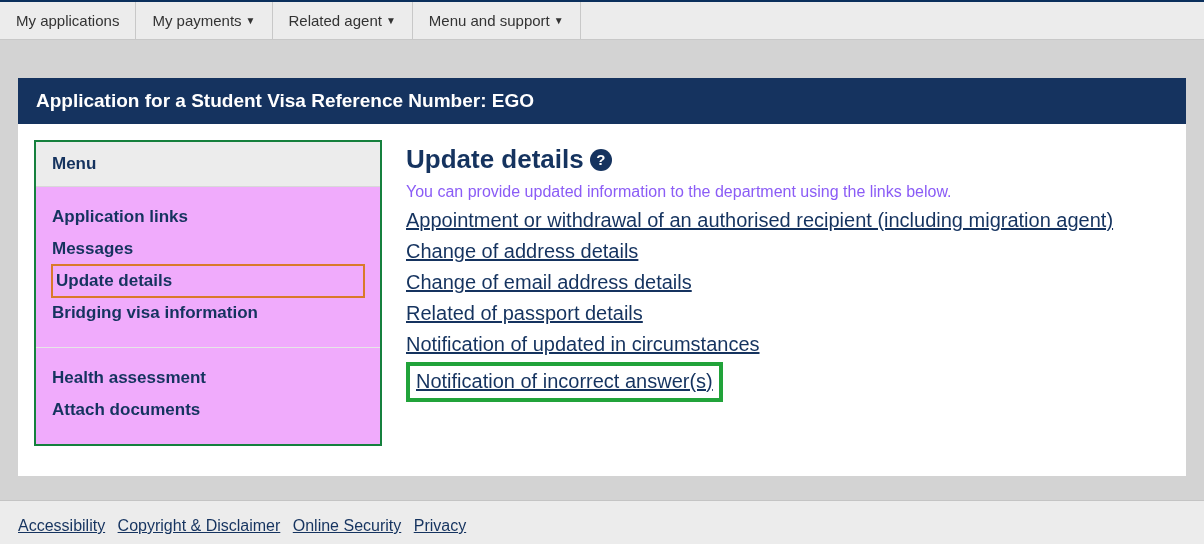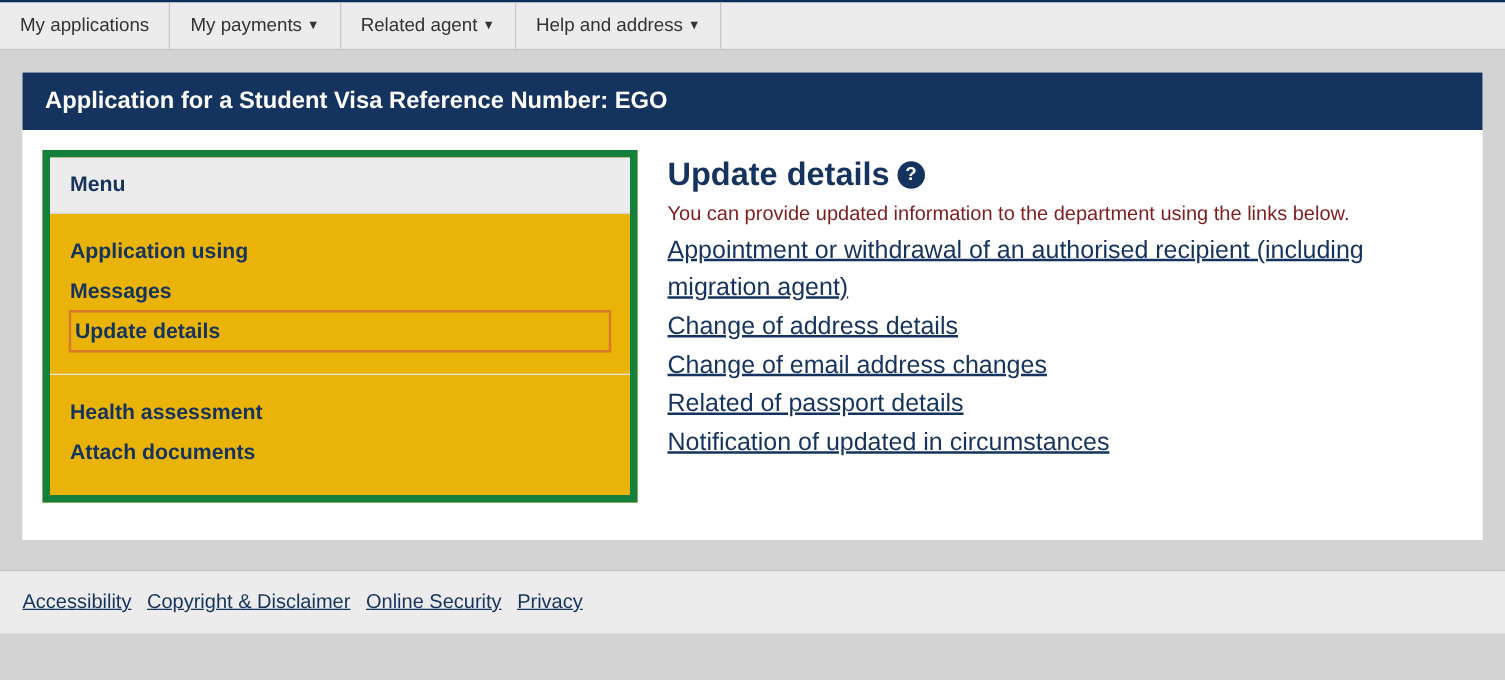"Help and address" span { text: Help and address -> Menu and support }
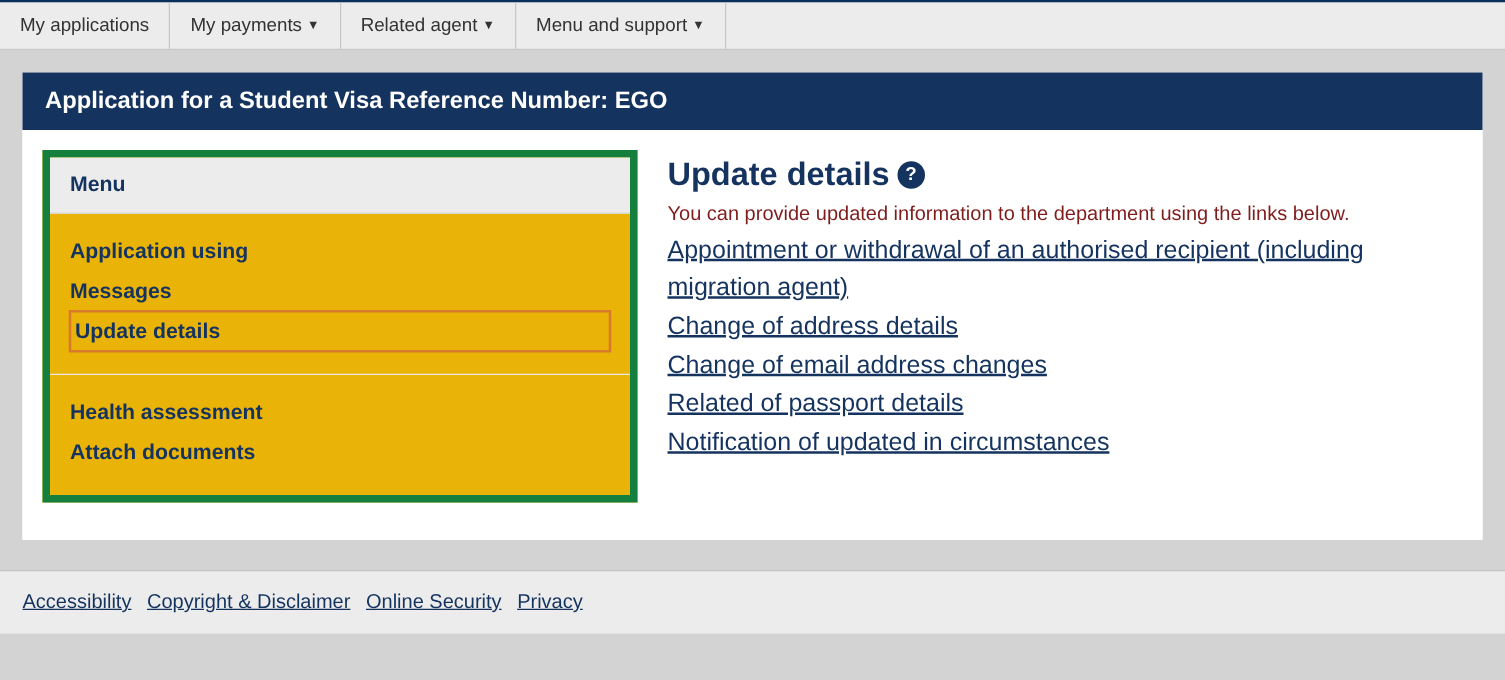"Application for a Student Visa" .container { margin-top: none -> 20px }
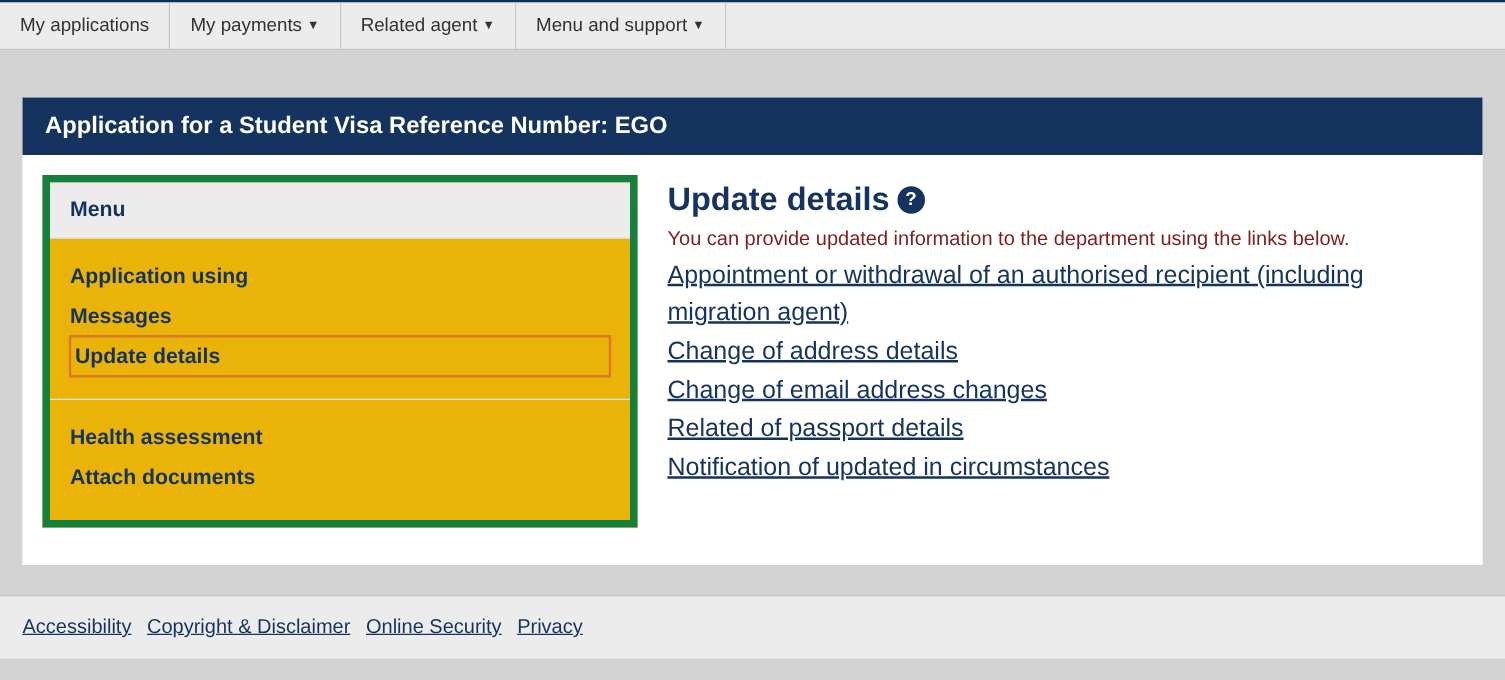"Menu" .sidebar { background: #eab308 -> #f0abfc; border: 6px solid #15803d -> 2px solid #15803d; width: 476px -> 348px }
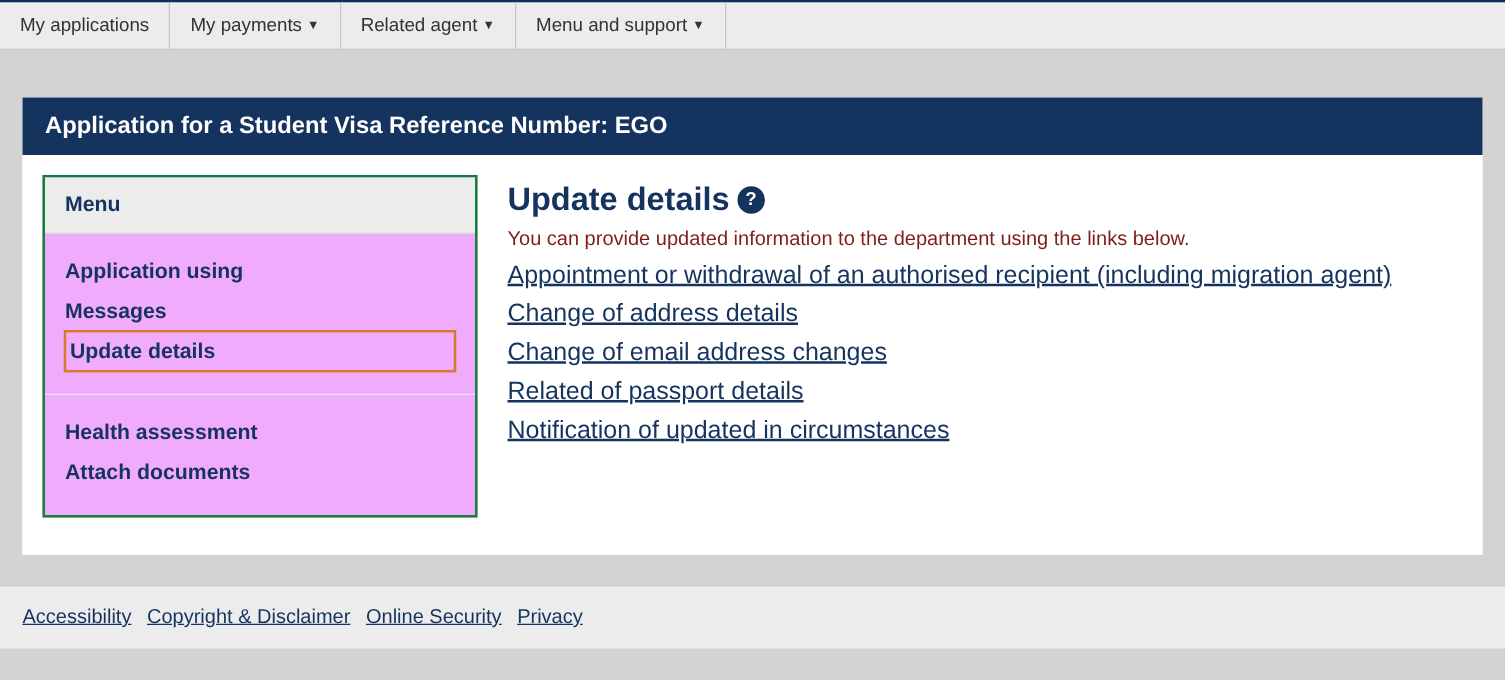"You can provide updated information" .main-text { color: #7f1d1d -> #8b5cf6 }
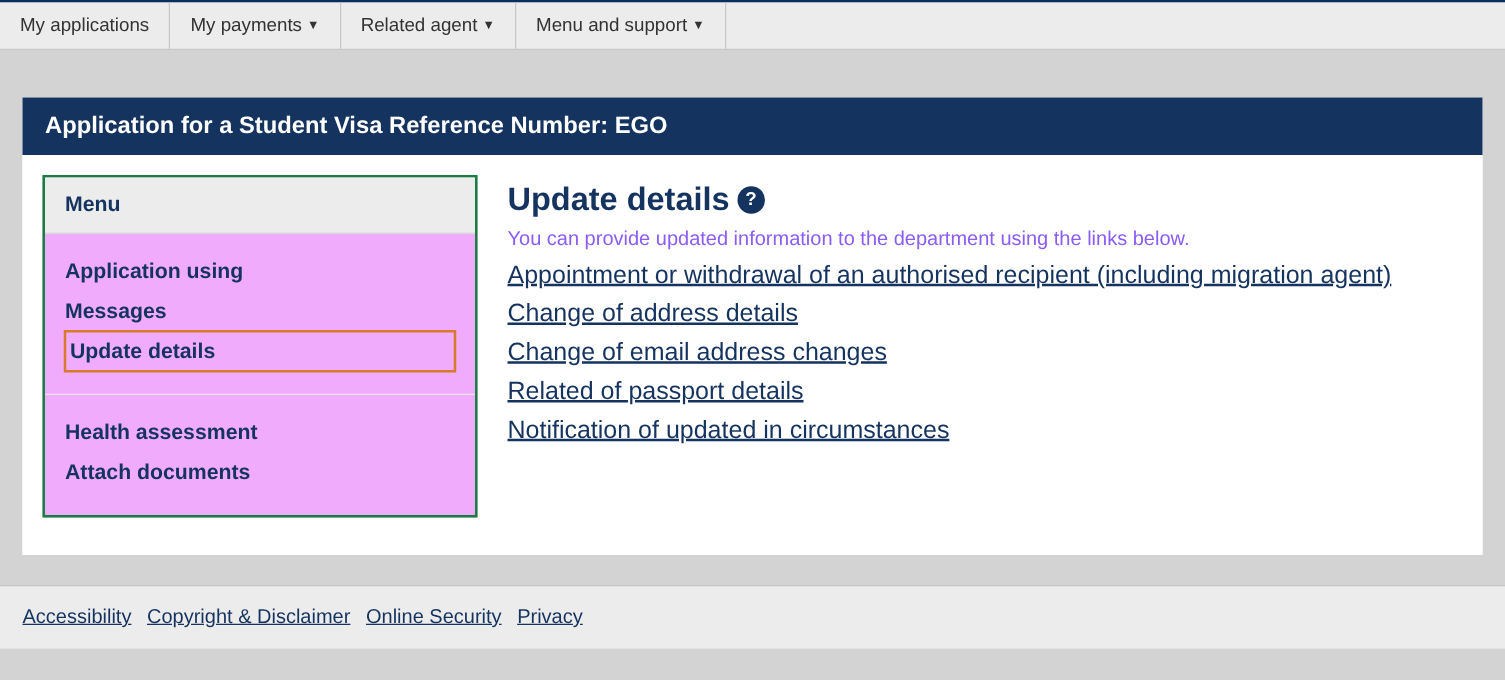"Application using" a.sidebar-link { text: using -> links }
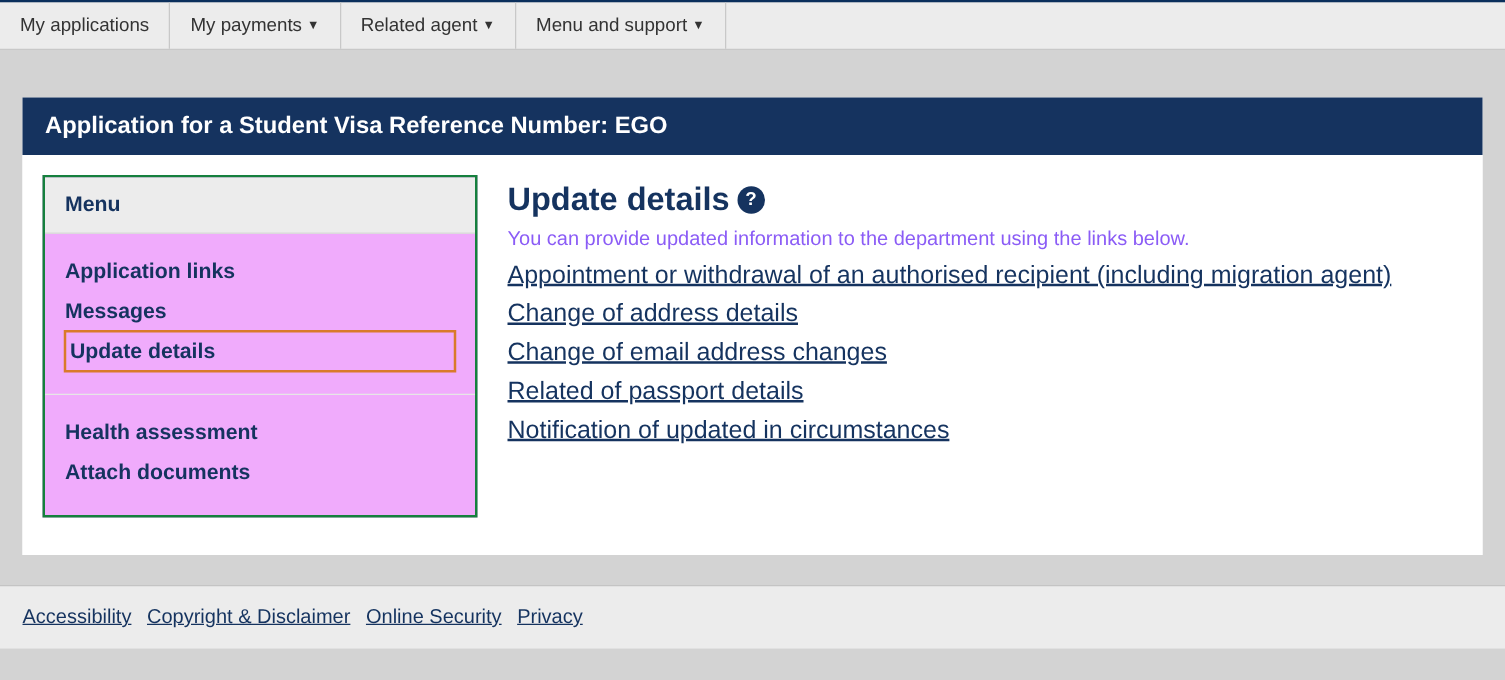"Change of email address changes" a { text: changes -> details }
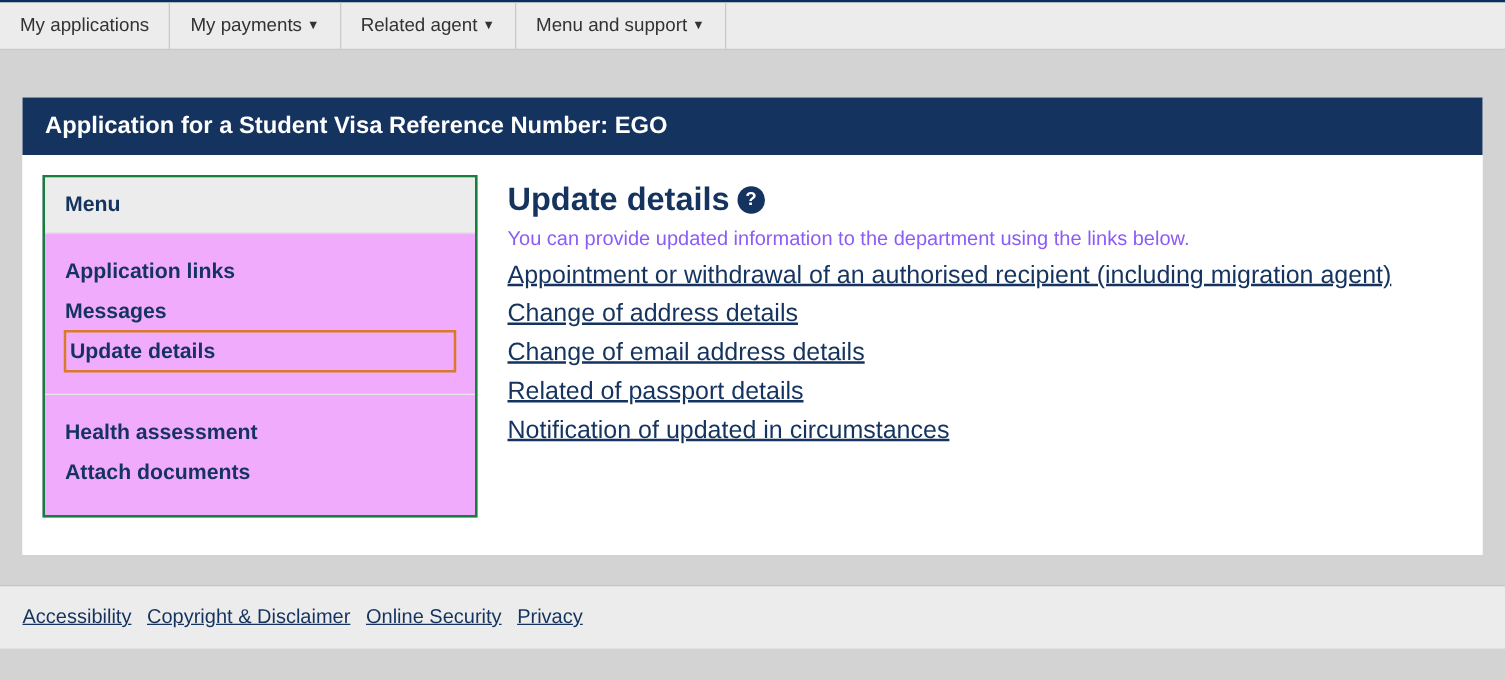"Bridging visa information" a.sidebar-link { html: none -> <a>Bridging visa information</a> }
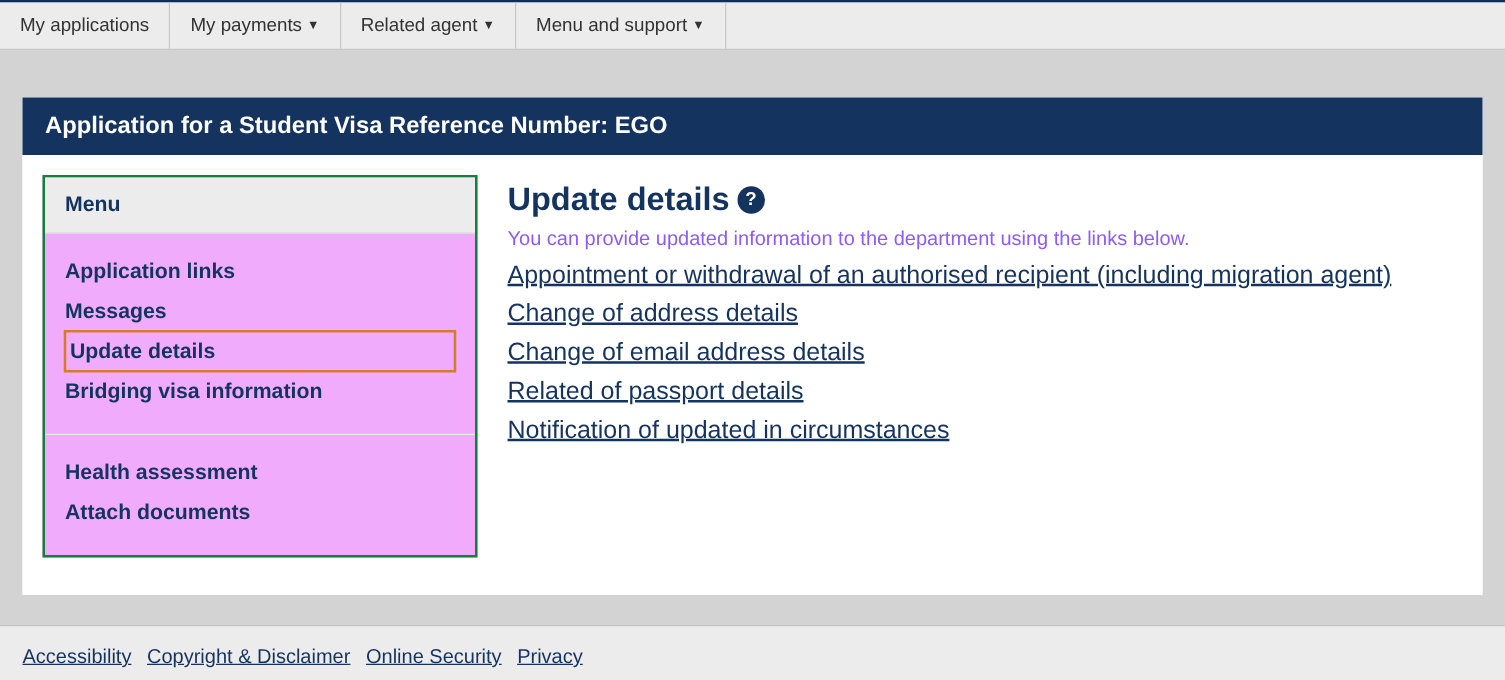"Notification of incorrect answer(s)" div.link-row { html: none -> <div><span><a>Notification of incorrect answer(s)</a></span></div> }
